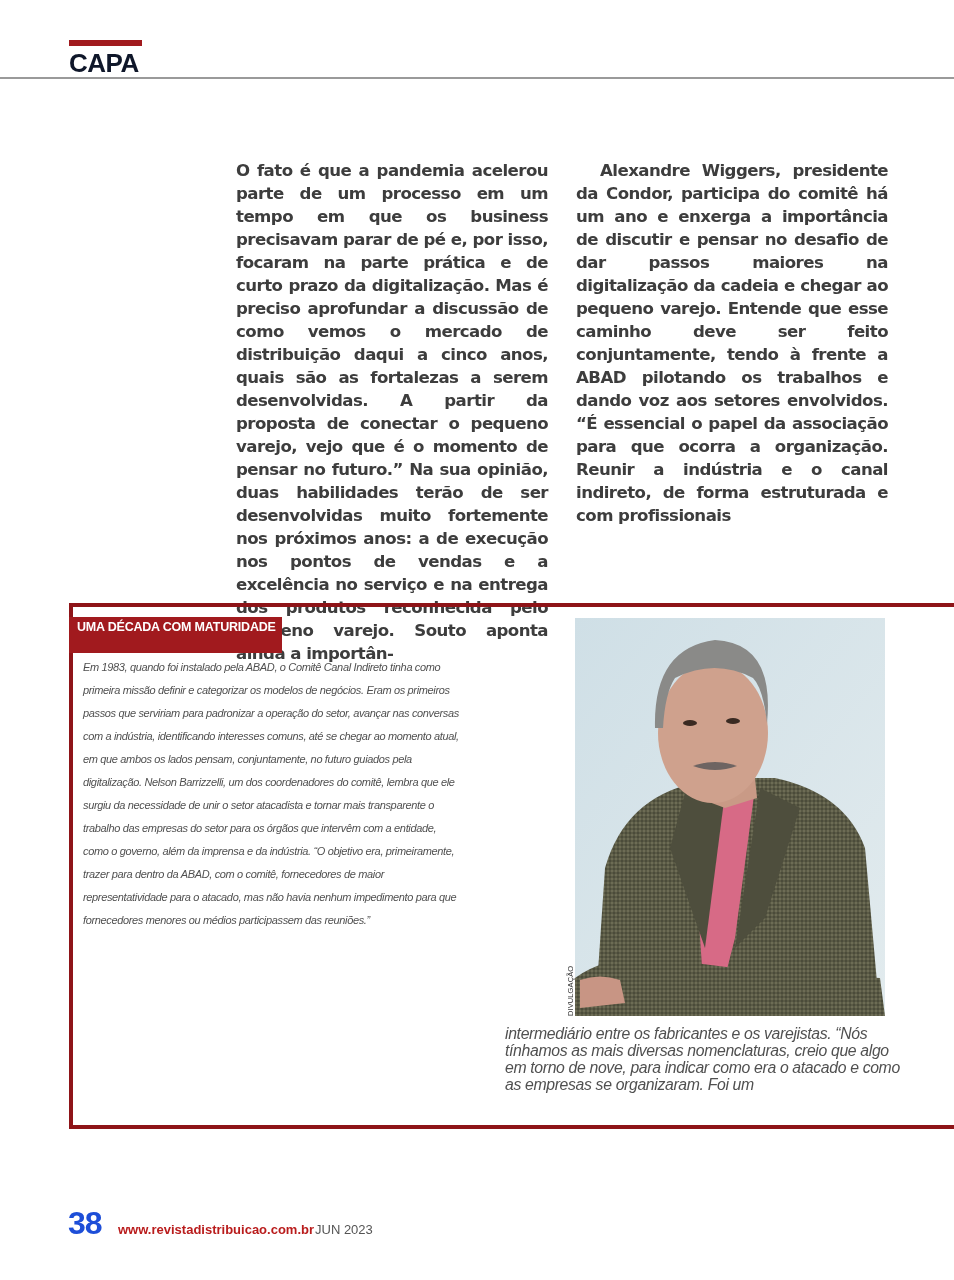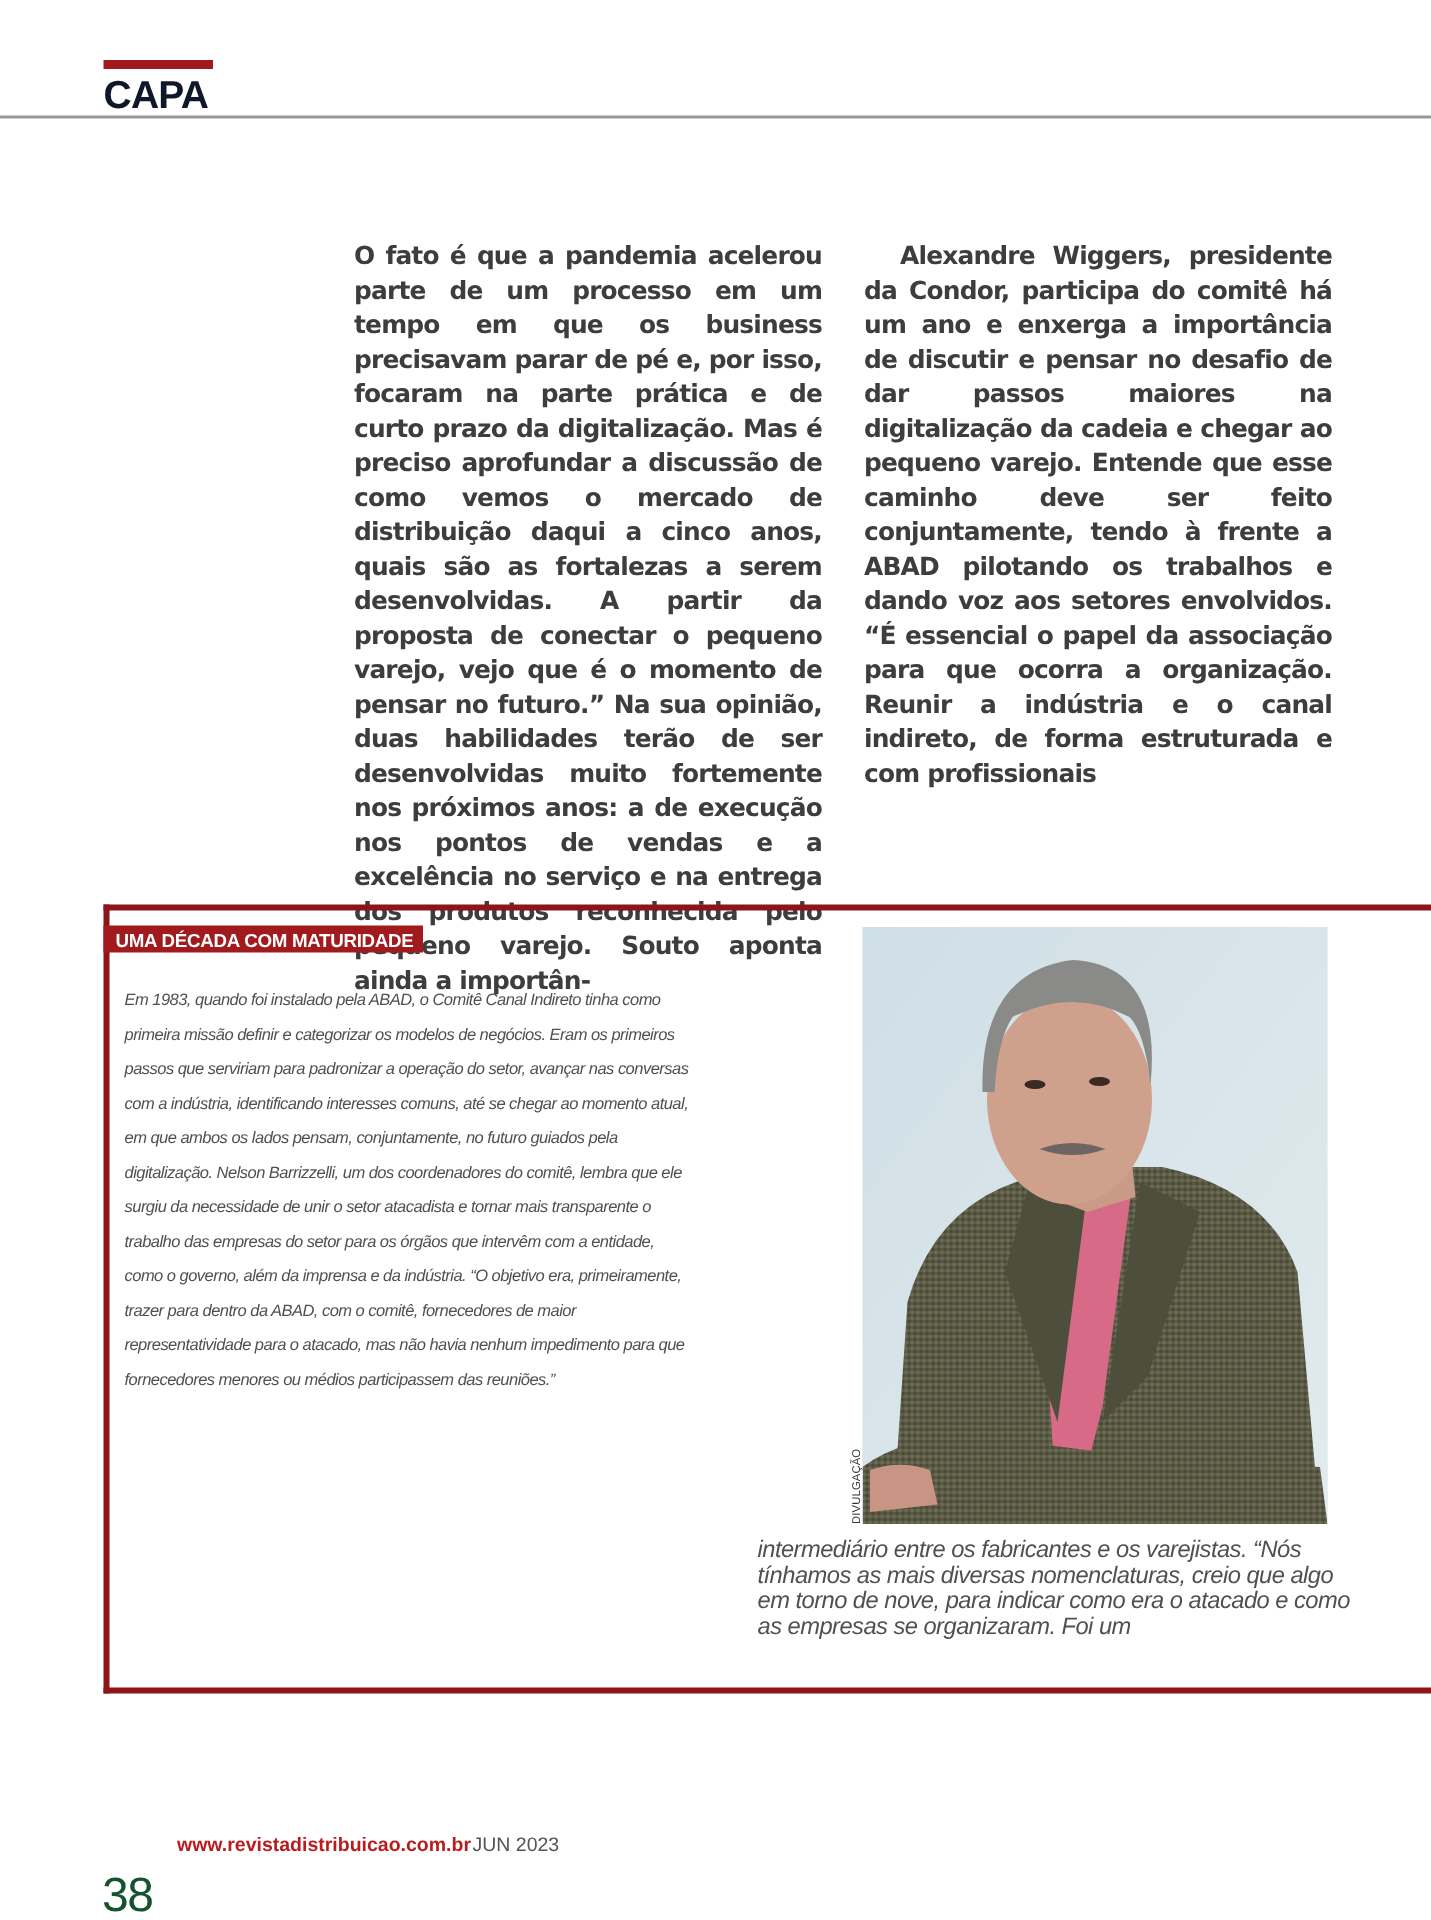"UMA DÉCADA COM MATURIDADE" .box-tag { padding: 2px 6px 0 8px -> 2px 6px 18px 8px }
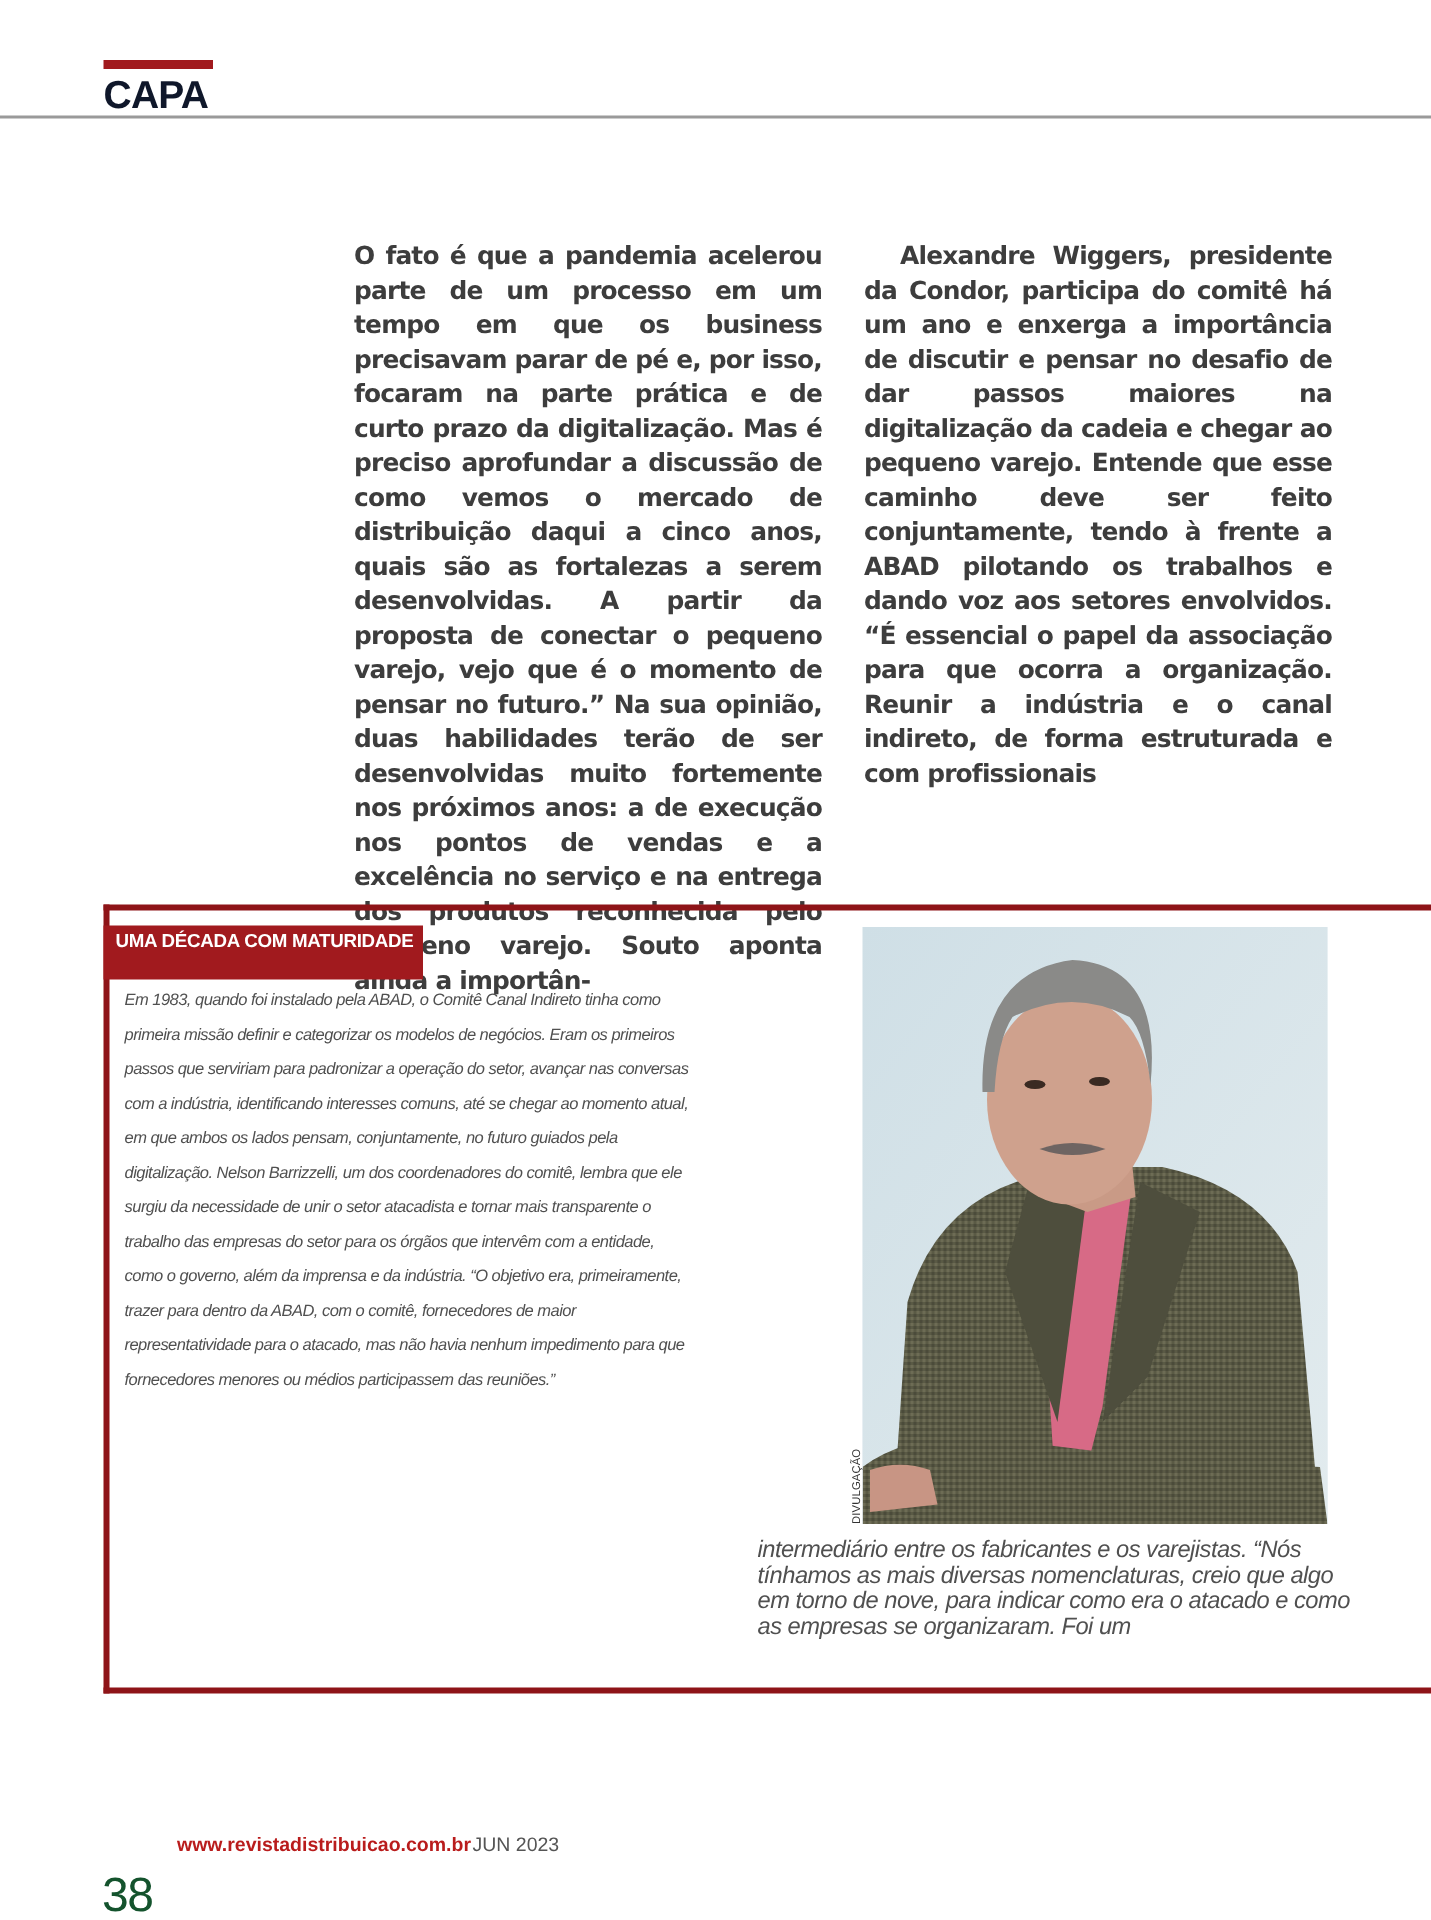"38" .footer-num { color: #14532d -> #1d4ed8; font-weight: normal -> bold; top: 1245px -> 1205px }
